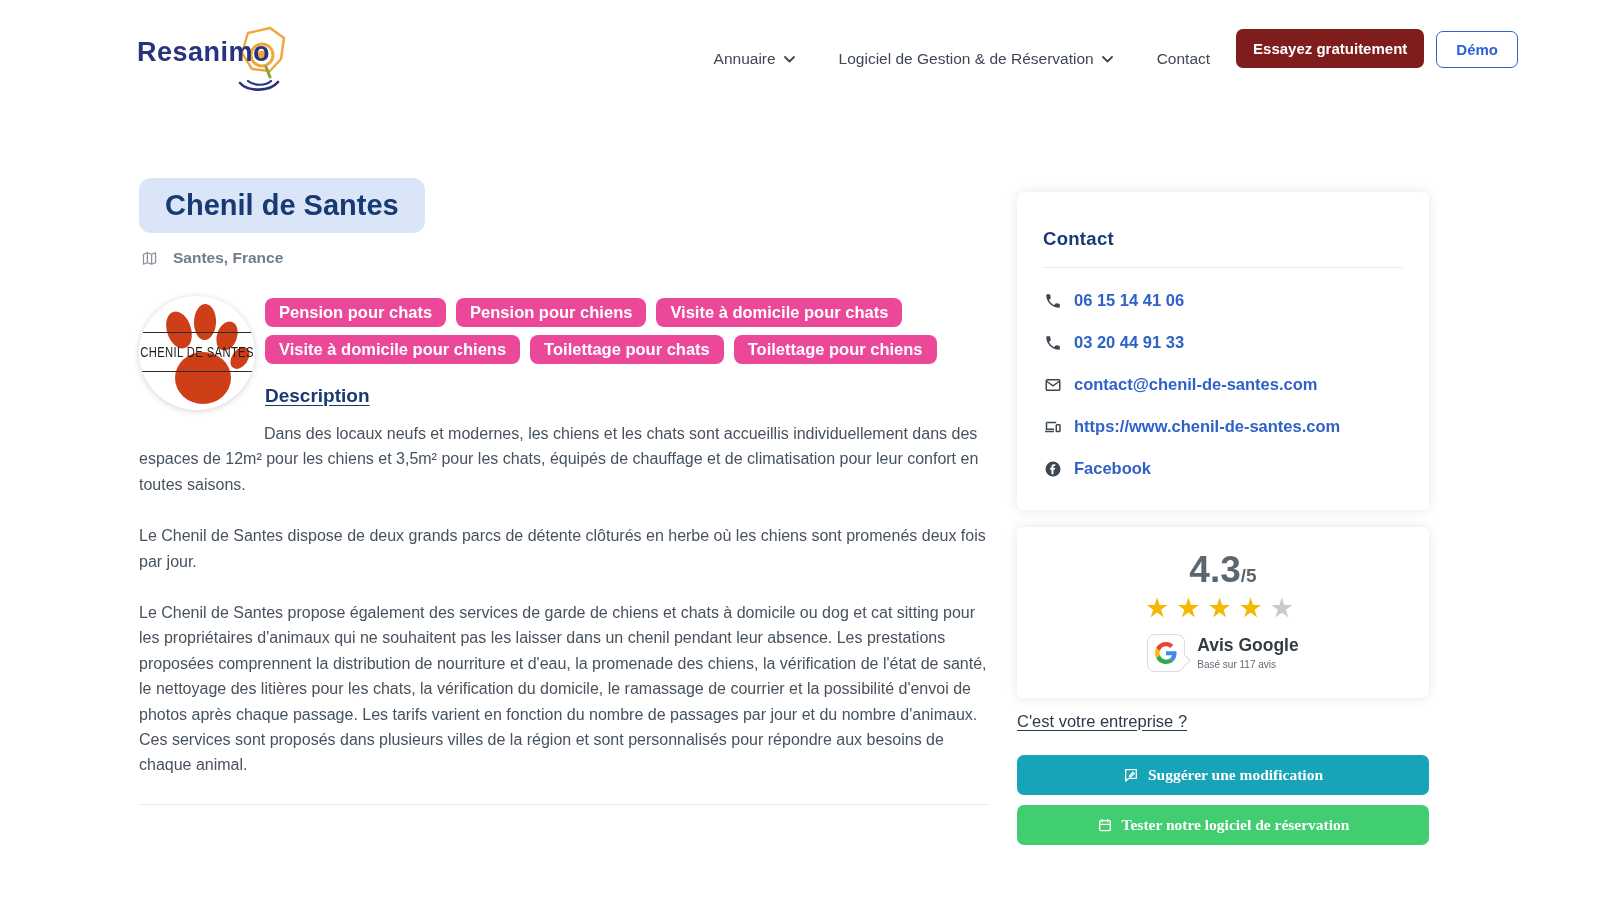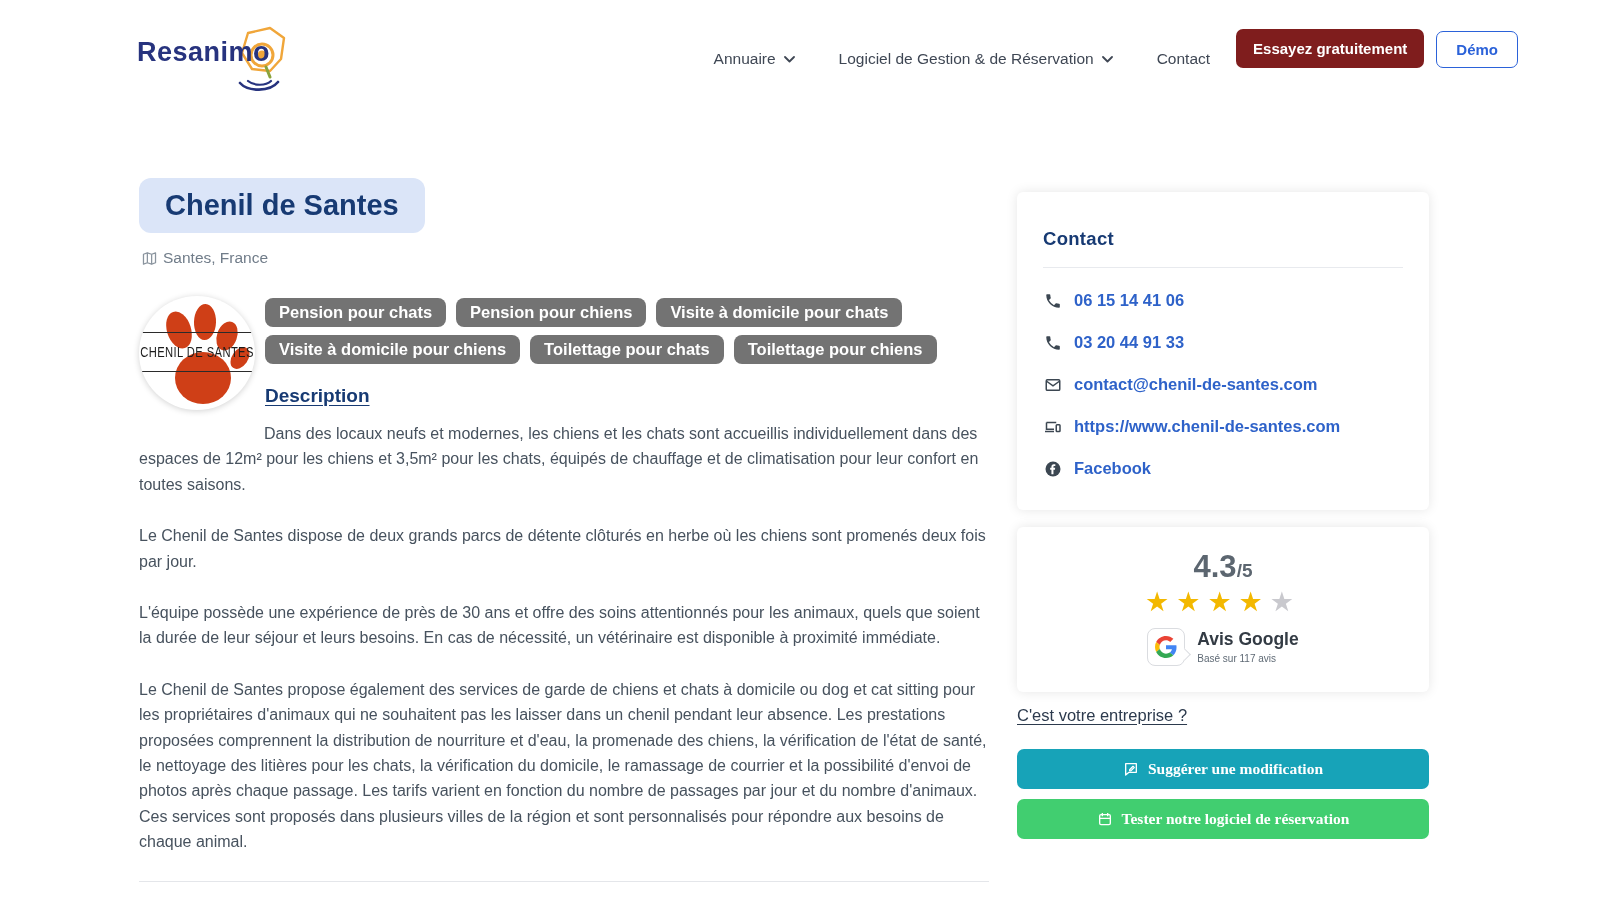"Santes, France" .location { font-weight: none -> bold; gap: 5px -> 15px }
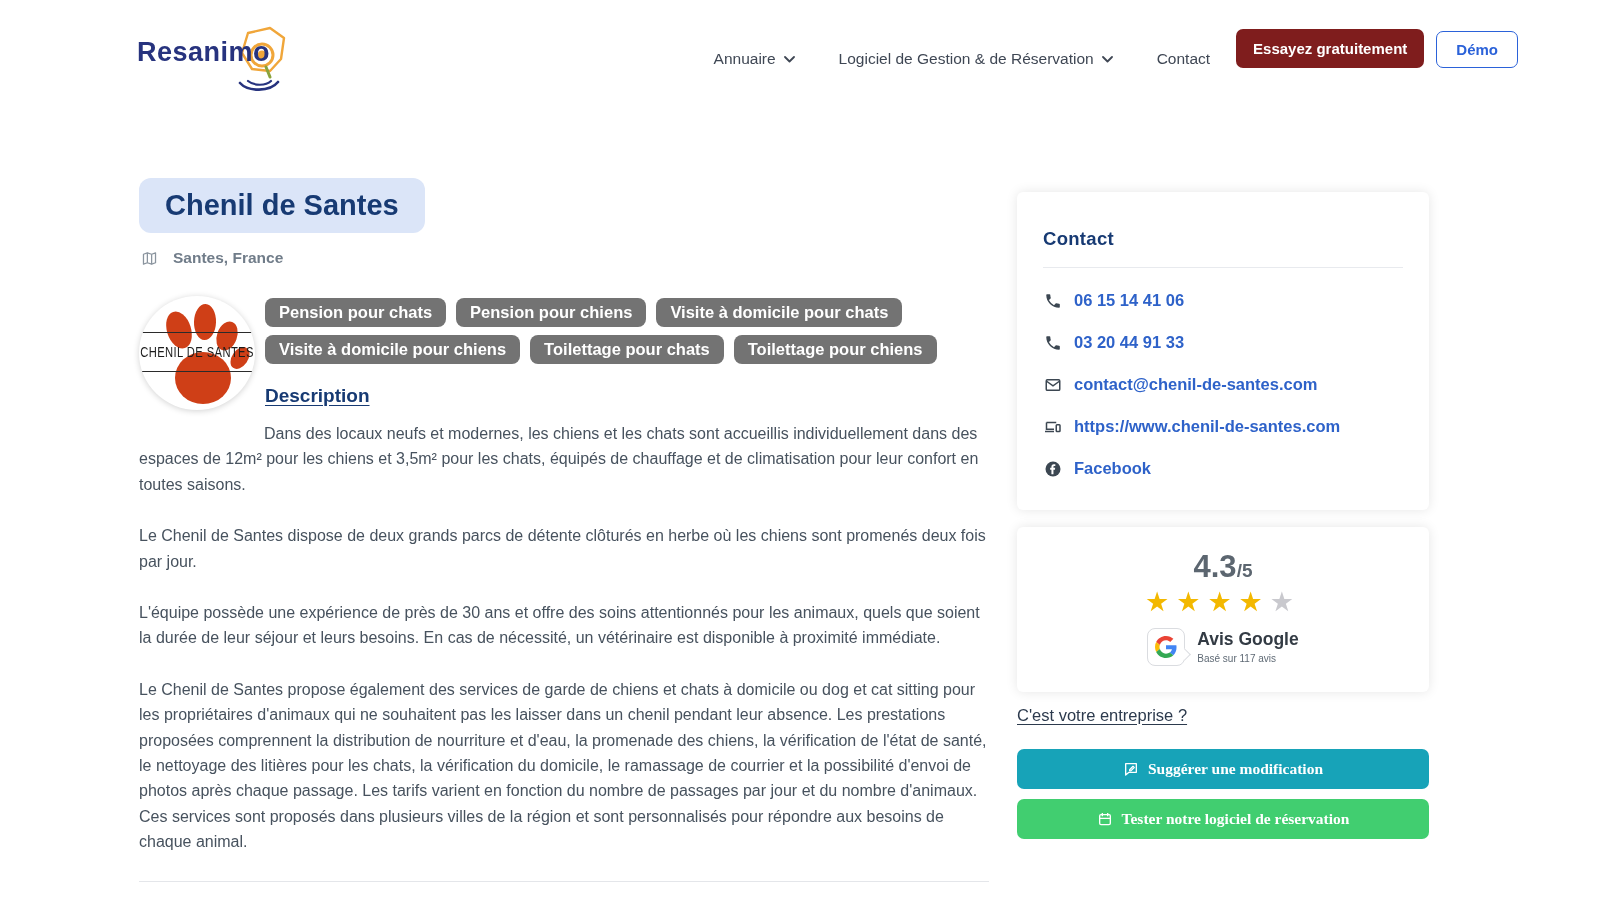"Pension pour chats" .tag { background: #737373 -> #ec4899 }
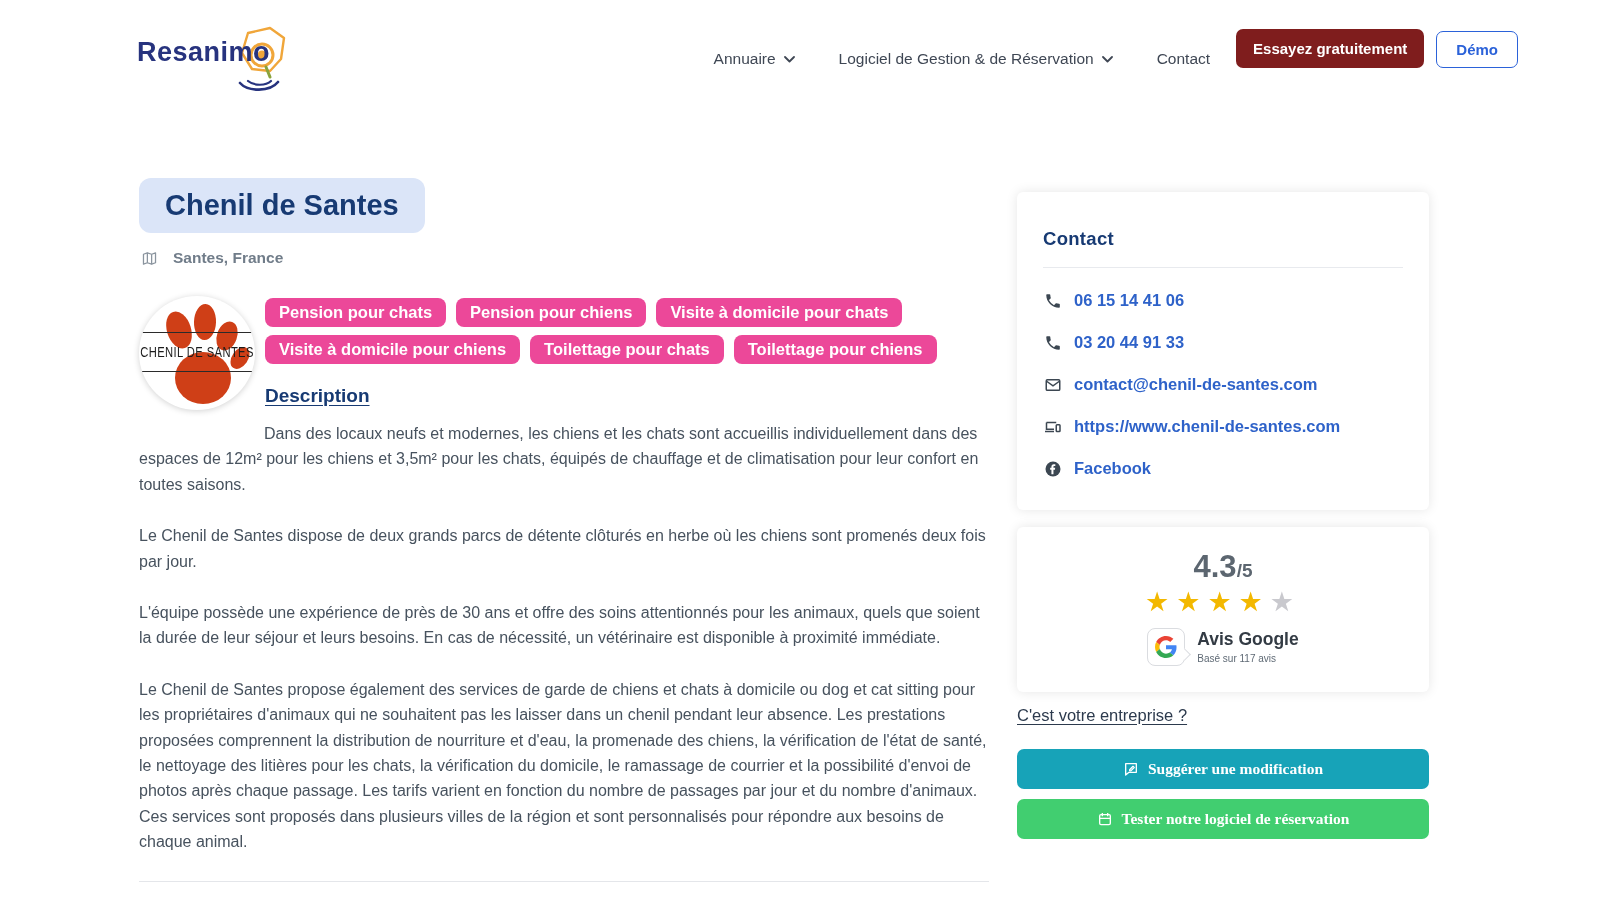"4.3" .score-big { font-size: 31px -> 37px }
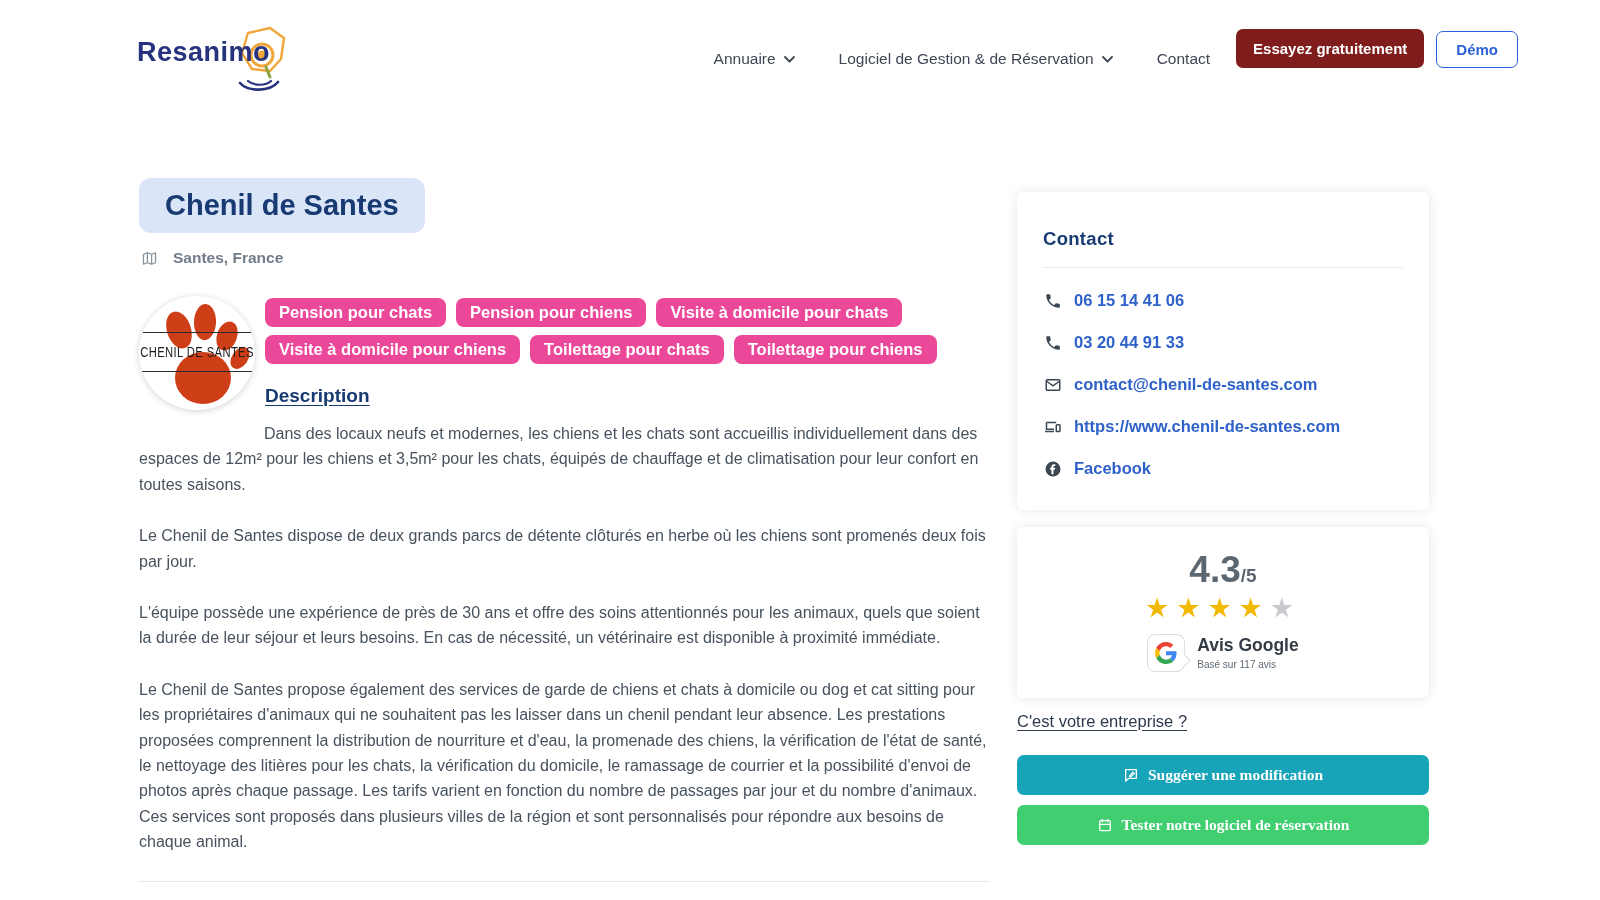"L'équipe possède une expérience de" p { html: <p>L'équipe possède une expérience de près de 30 ans et offre des soins attentionnés pour les animaux, quels que soient la durée de leur séjour et leurs besoins. En cas de nécessité, un vétérinaire est disponible à proximité immédiate.</p> -> none }
